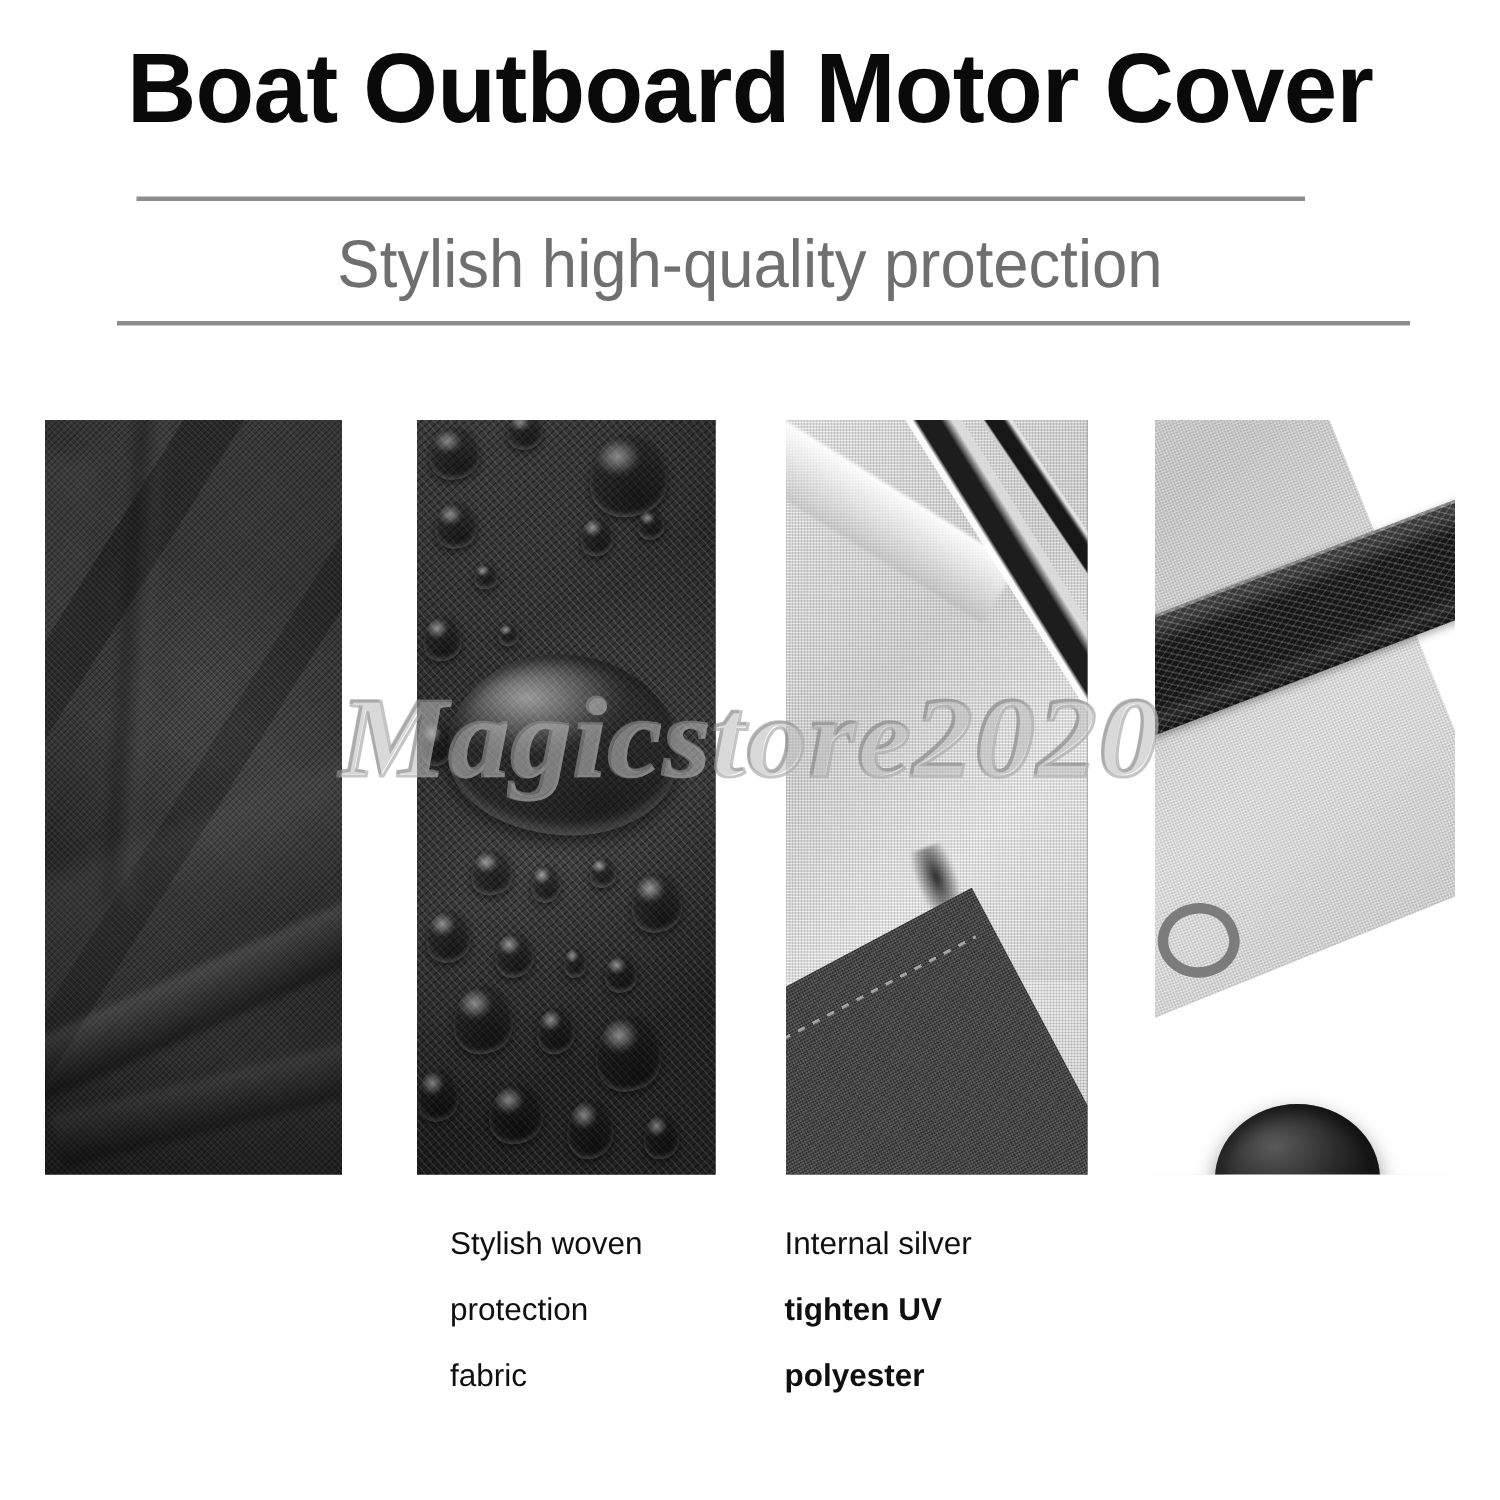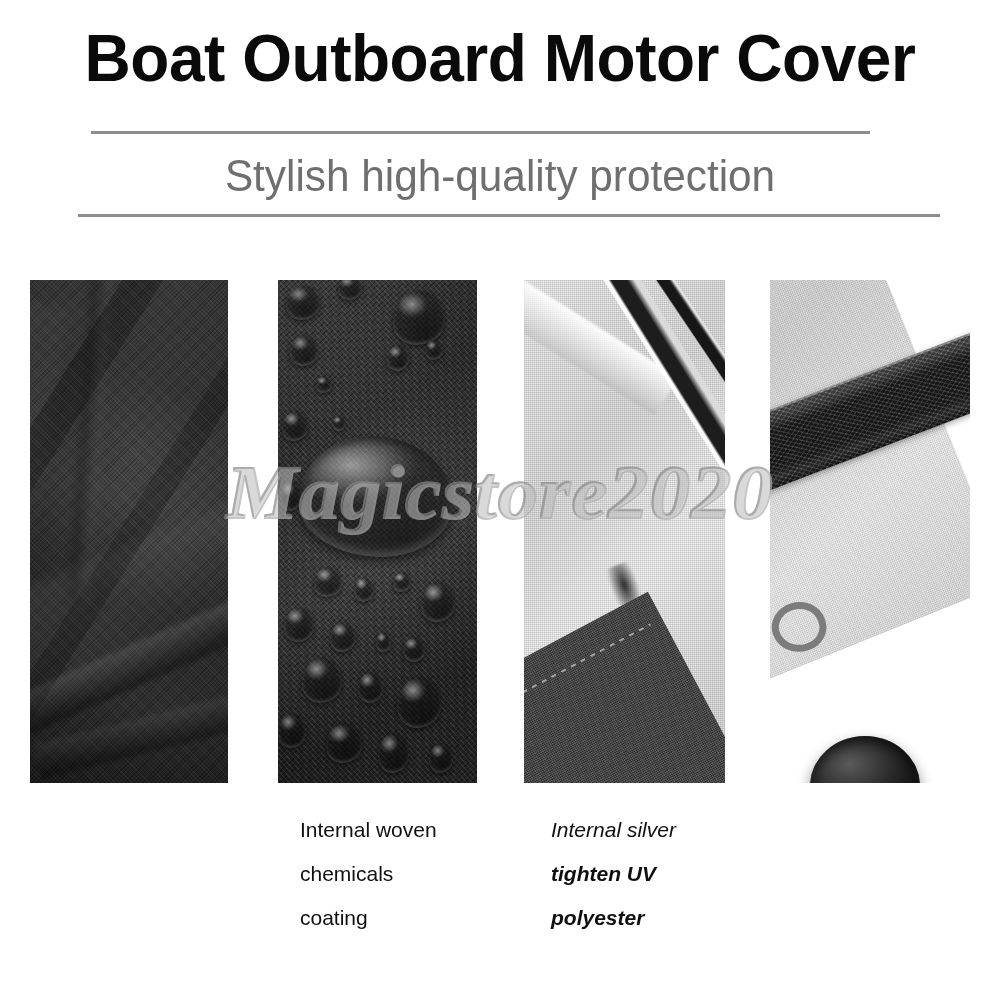"Internal woven" span.l { text: Internal -> Stylish }
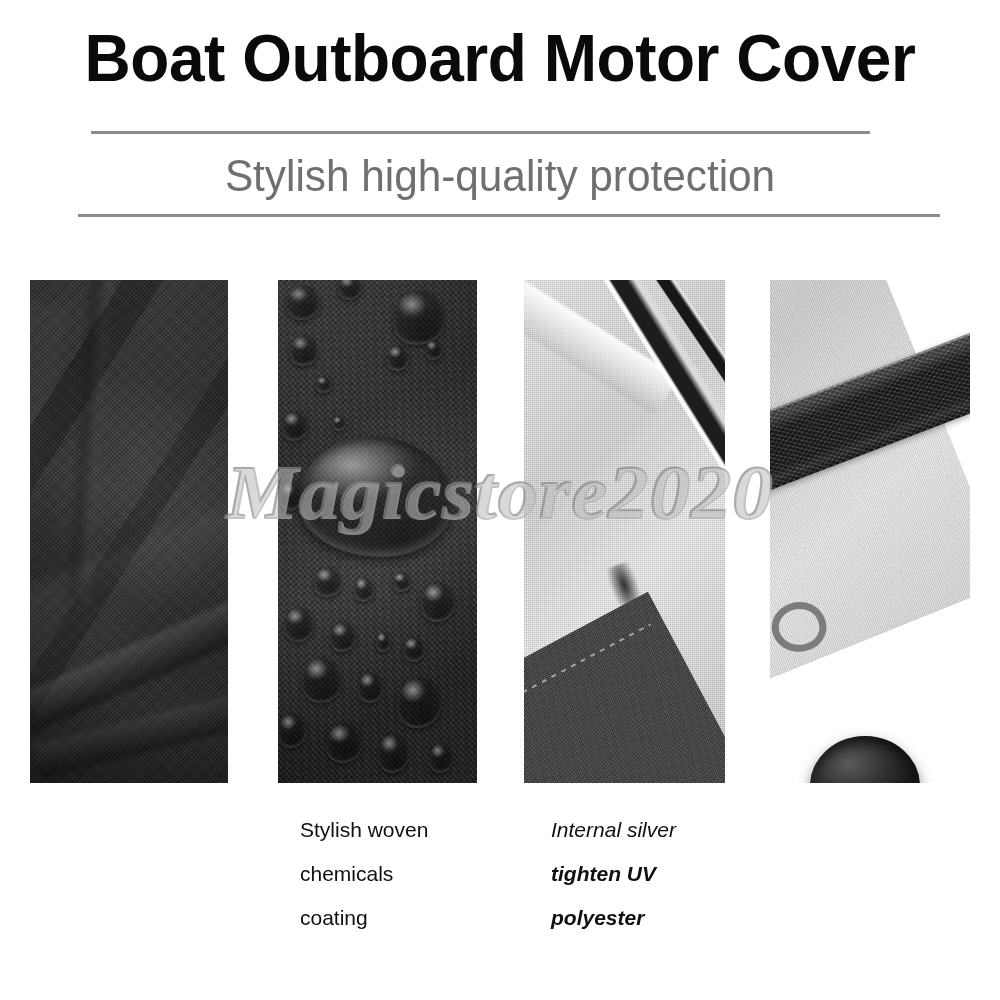"Internal silver" #caption-3 { font-style: italic -> none; left: 551px -> 523px }
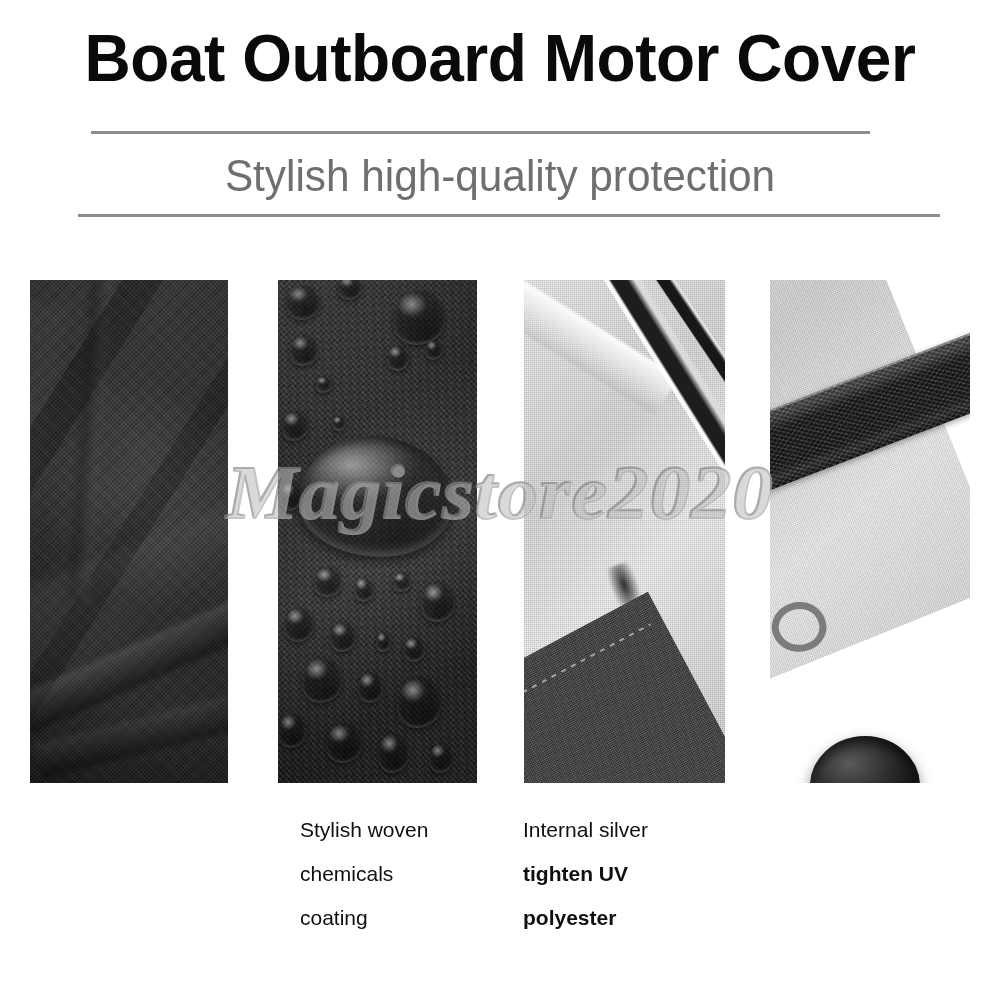"chemicals" span.l { text: chemicals -> protection }
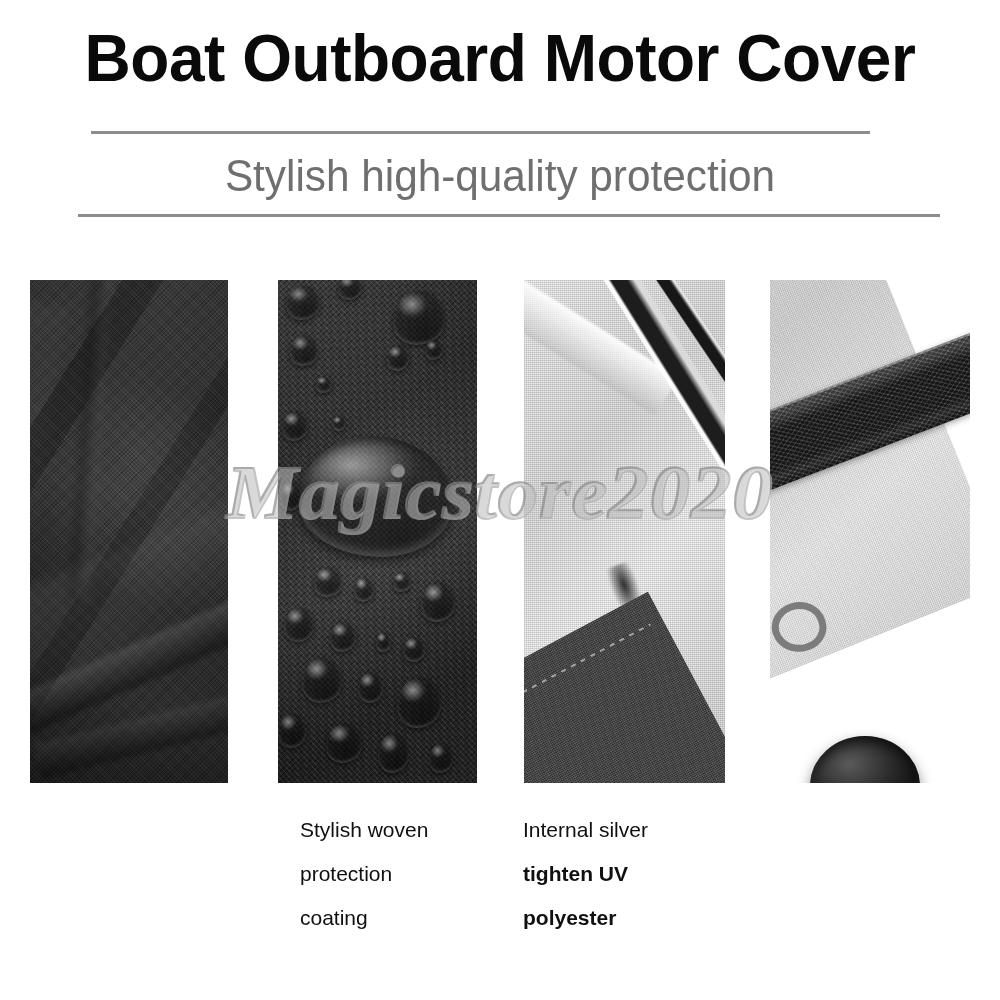"coating" span.l { text: coating -> fabric }
